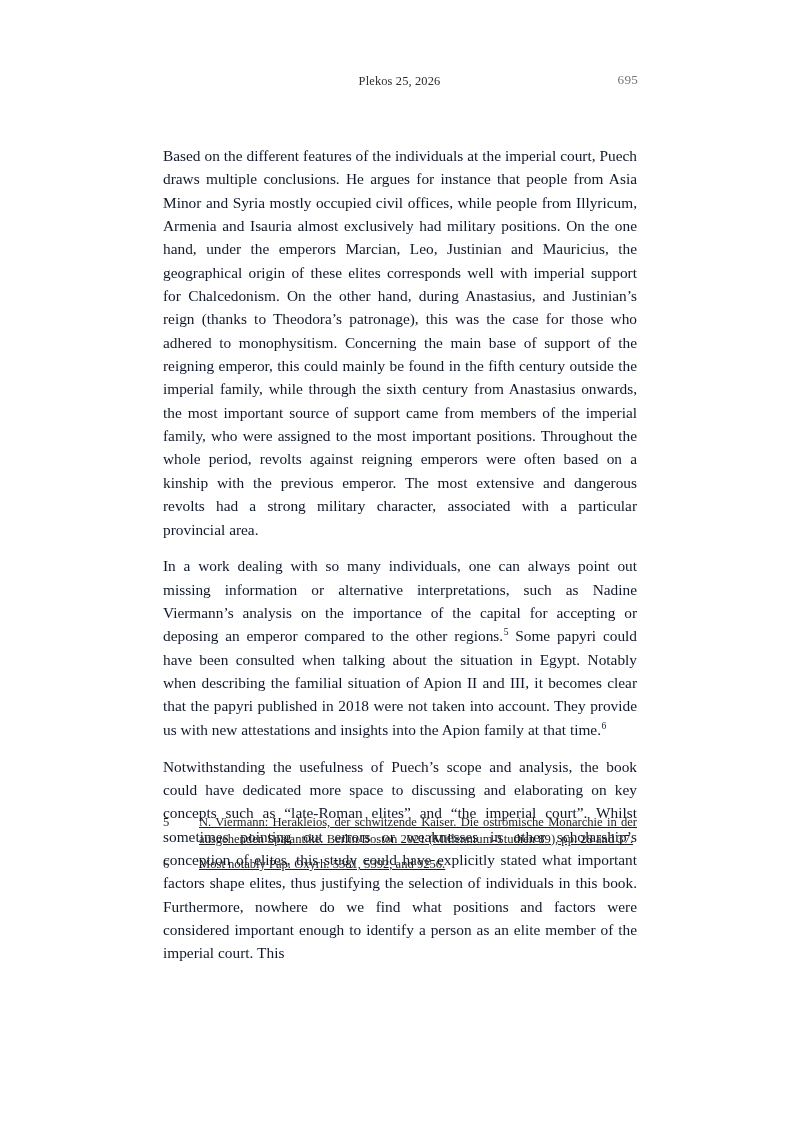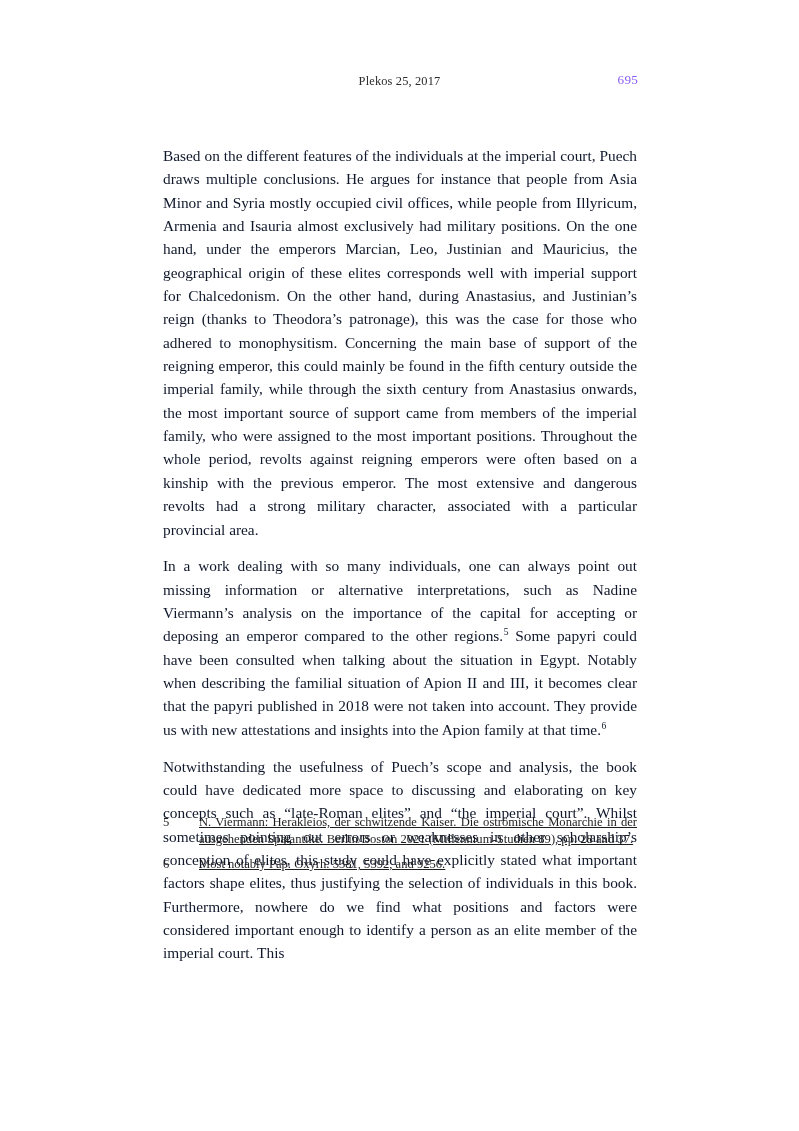"Plekos 25, 2017" div.running-head-title { text: 2017 -> 2026 }
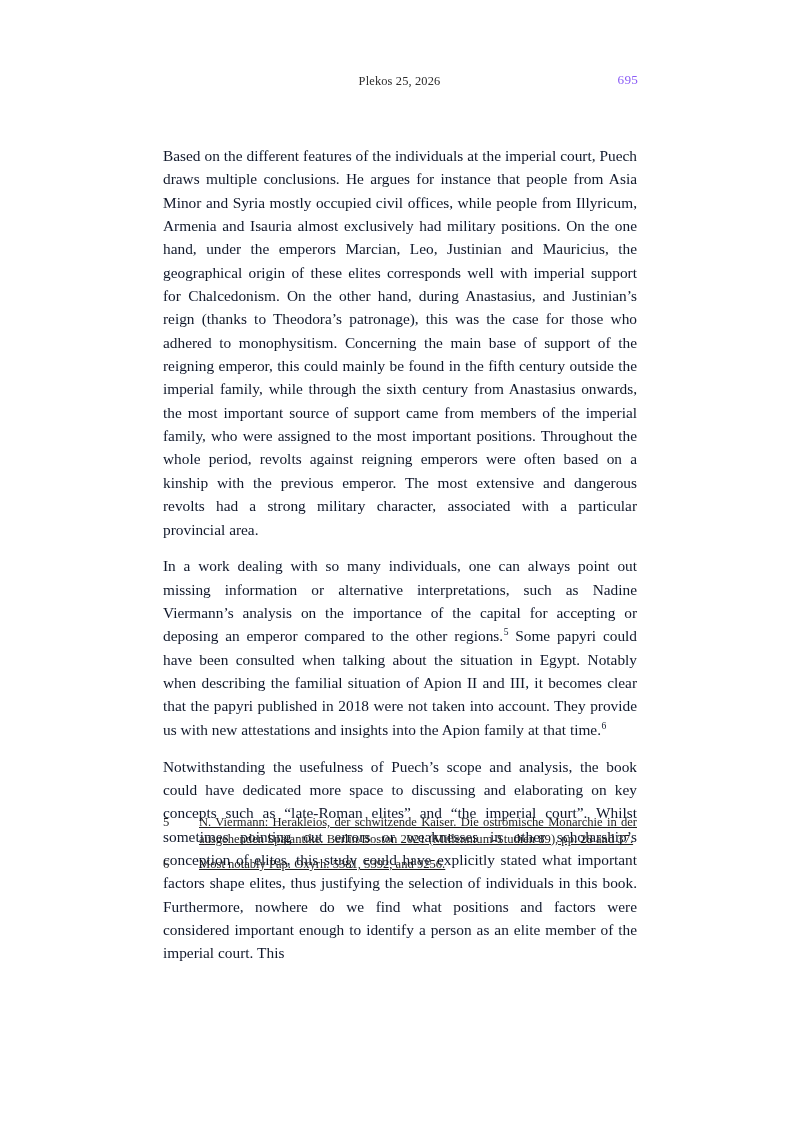"695" .folio { color: #8b5cf6 -> #737373 }
